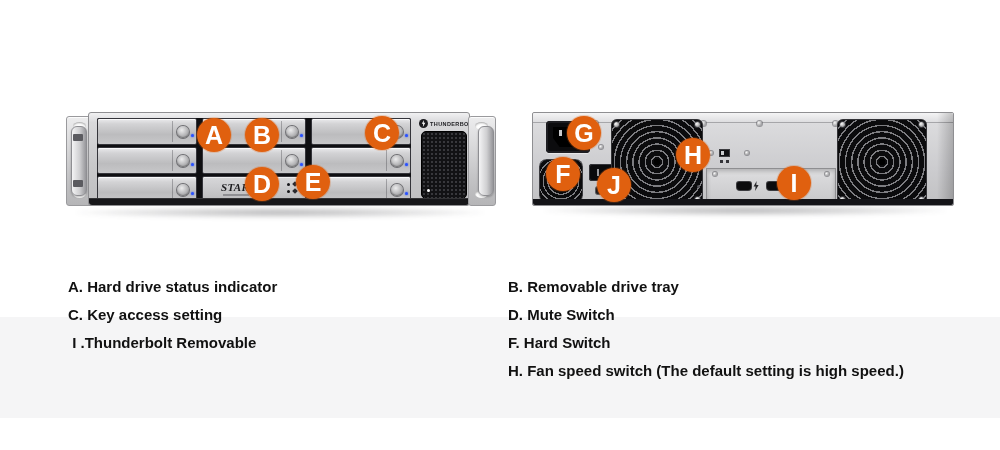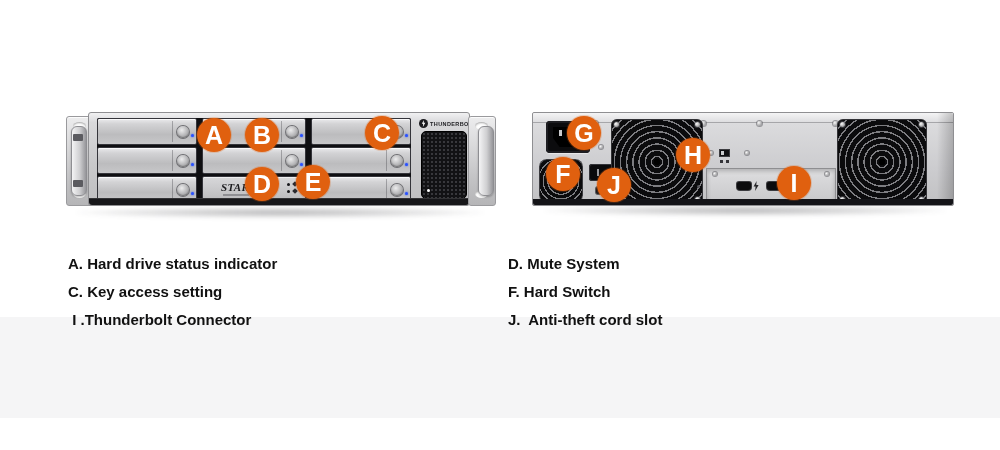"A. Hard drive status indicator" .legend-col { top: 250px -> 273px }
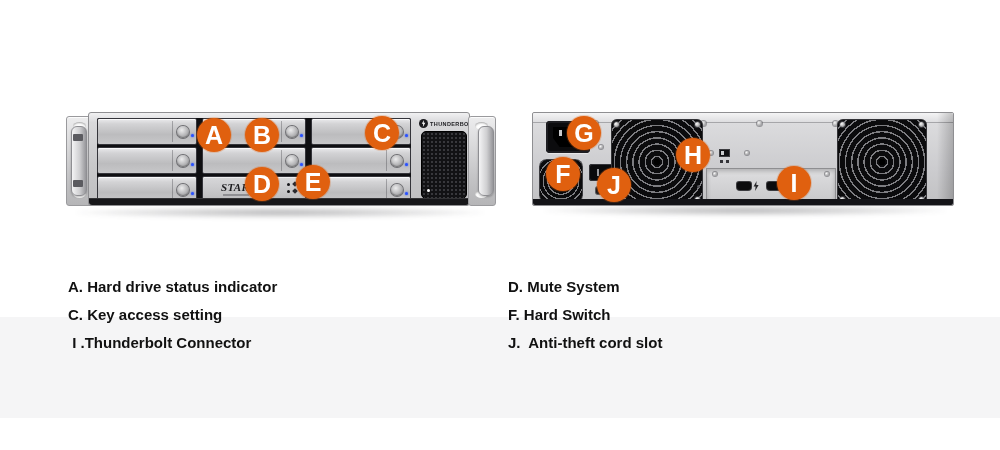"B. Removable drive tray" div.legend-item { html: none -> <div>B. Removable drive tray</div> }
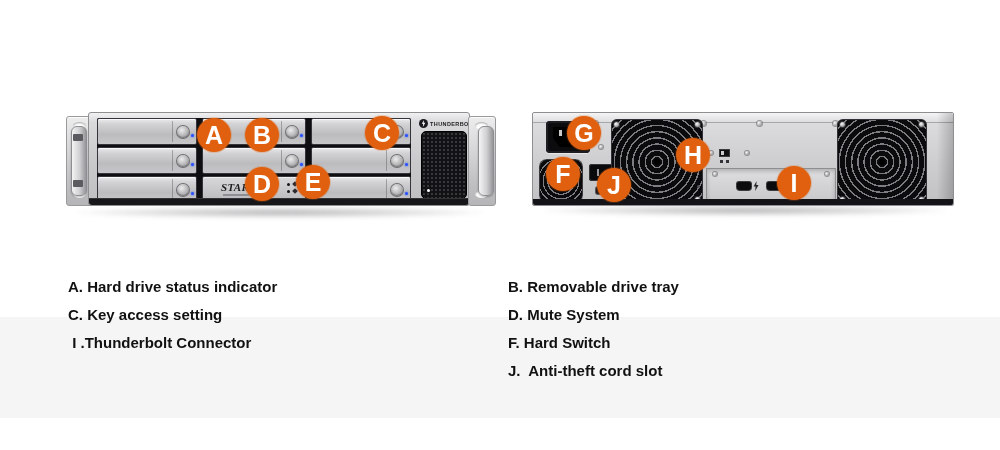"D. Mute System" div.legend-item { text: System -> Switch }
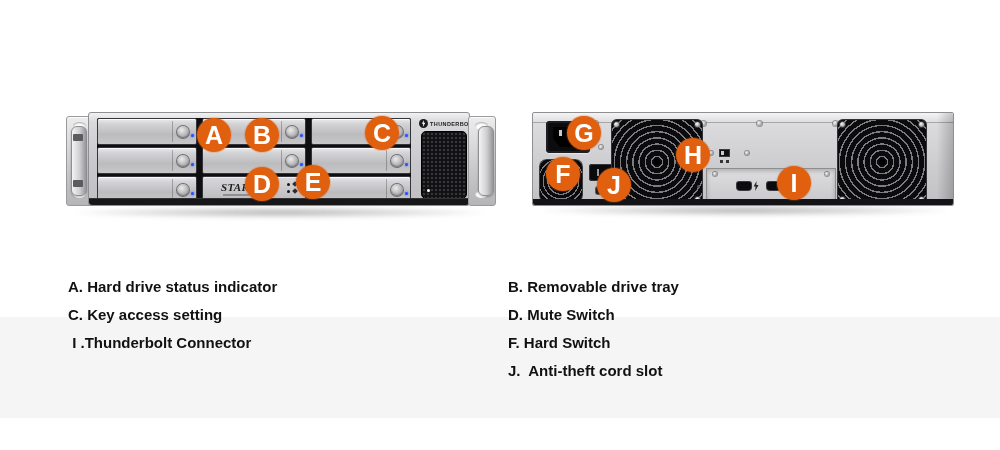"I .Thunderbolt Connector" div.legend-item { text: Connector -> Removable }
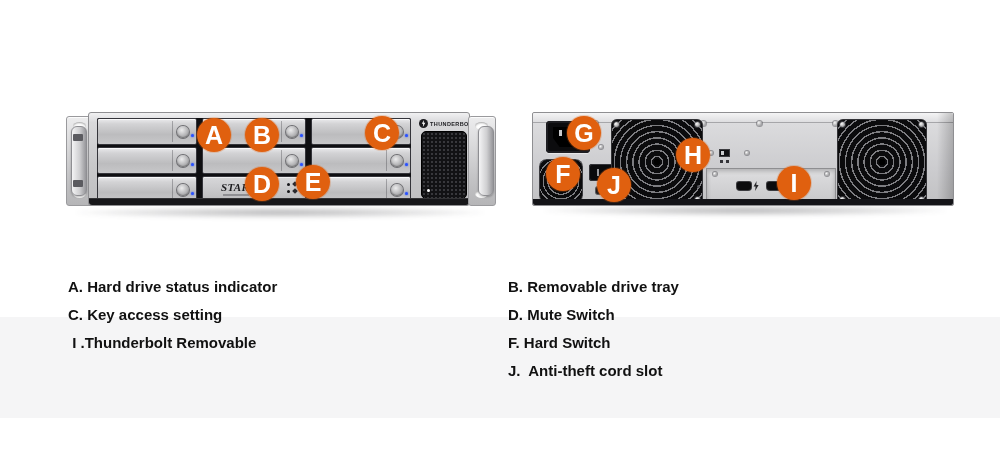"H. Fan speed switch (The" div.legend-item { html: none -> <div>H. Fan speed switch (The default setting is high speed.)</div> }
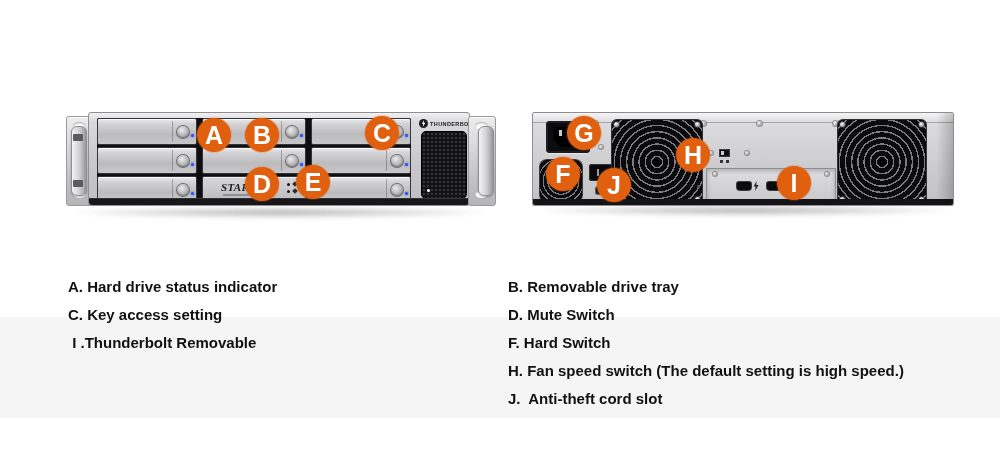"J. Anti-theft cord slot" div.legend-item { html: <div>J. Anti-theft cord slot</div> -> none }
